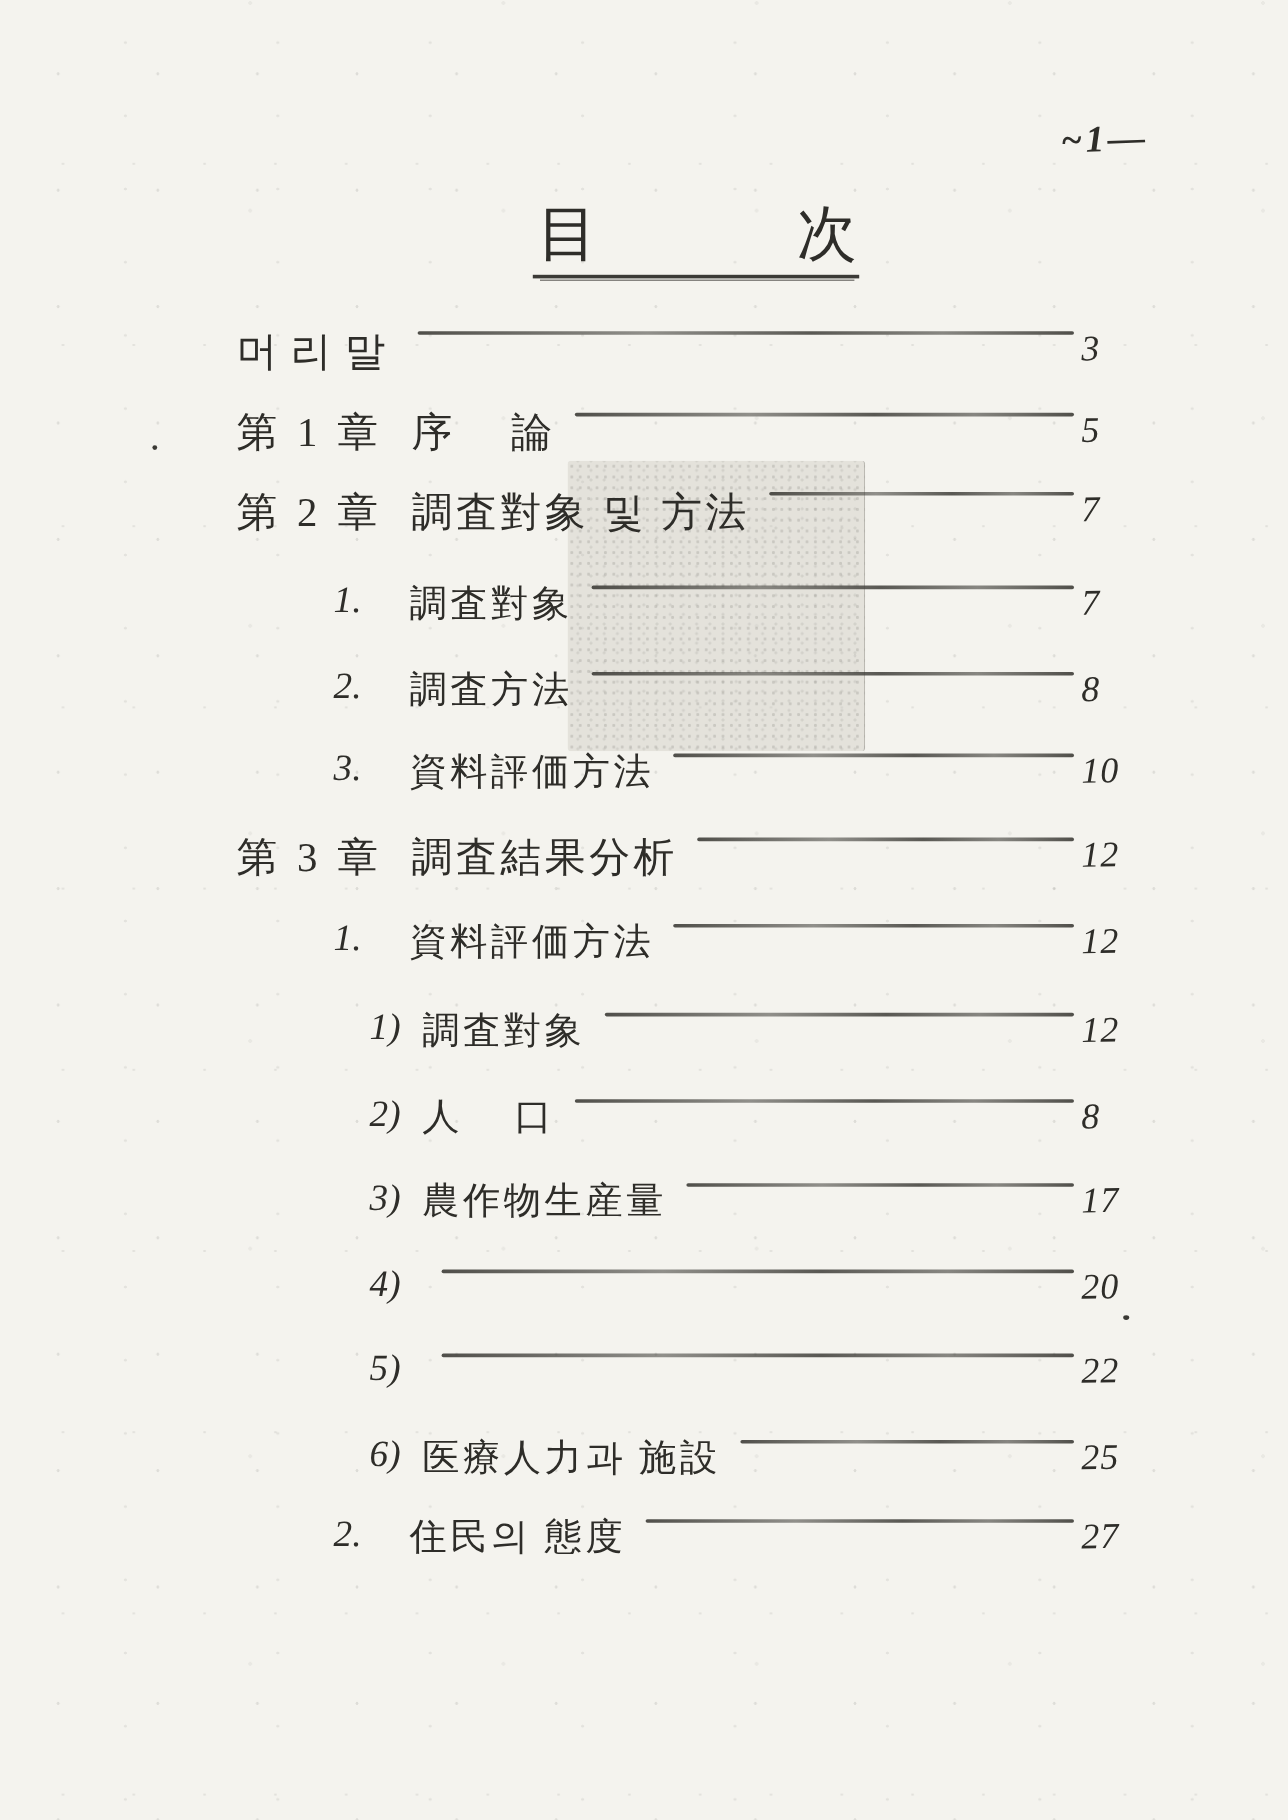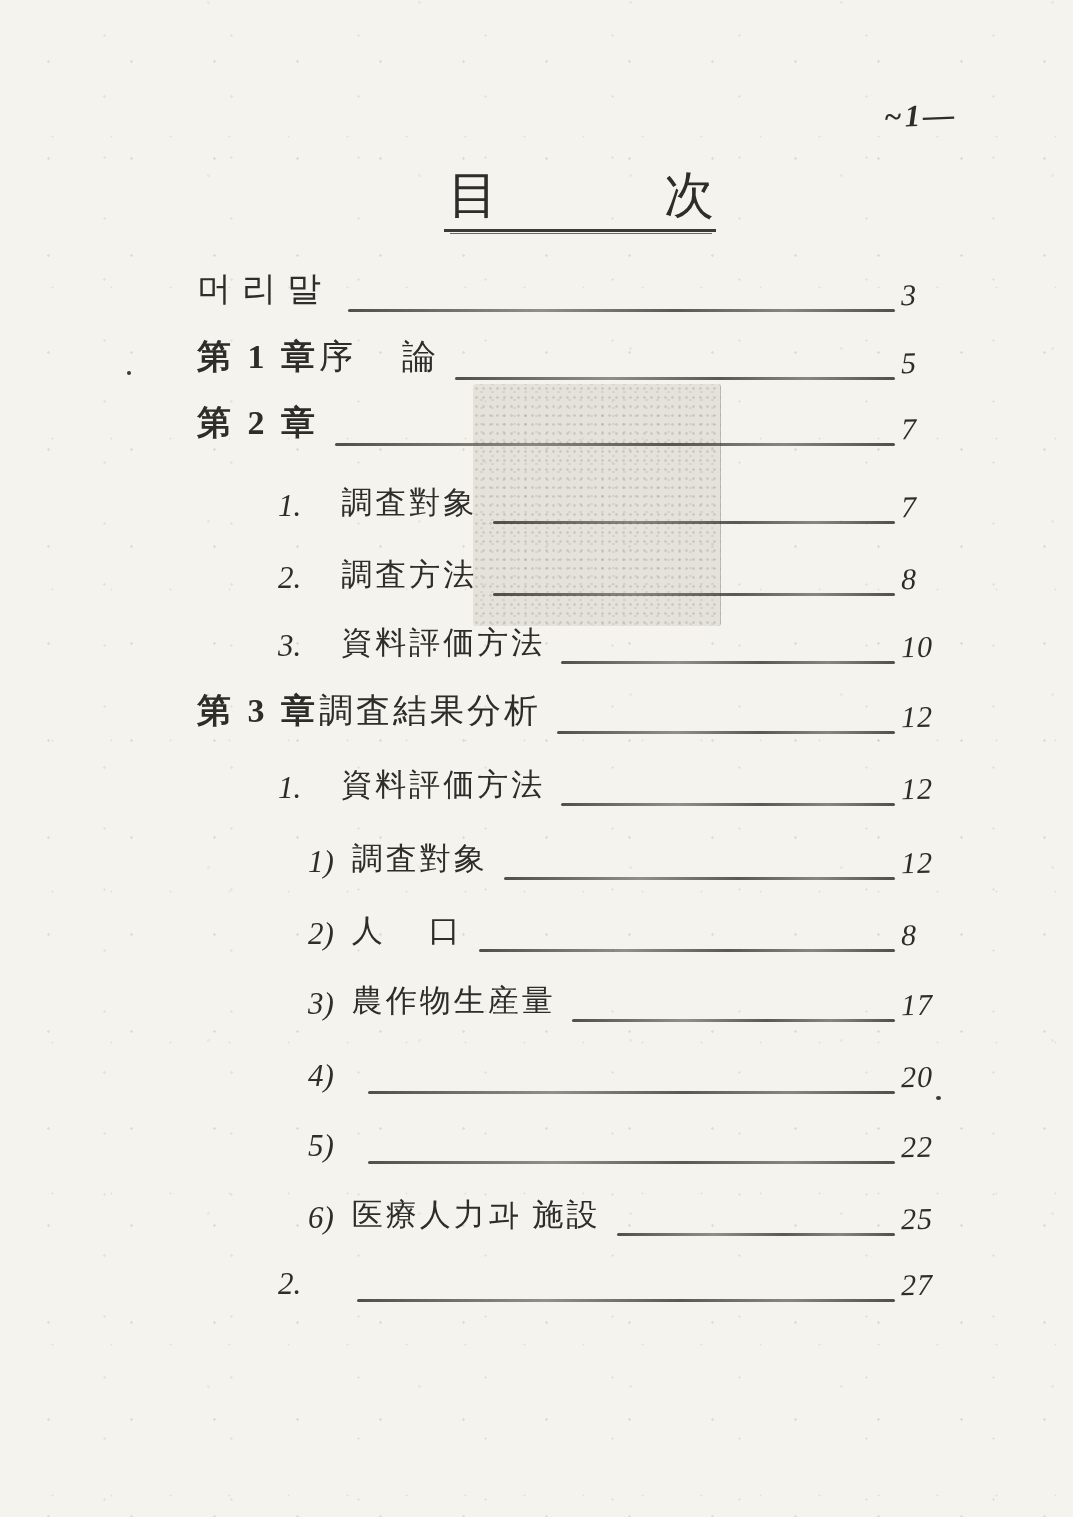"머리말" .row { align-items: flex-end -> flex-start }
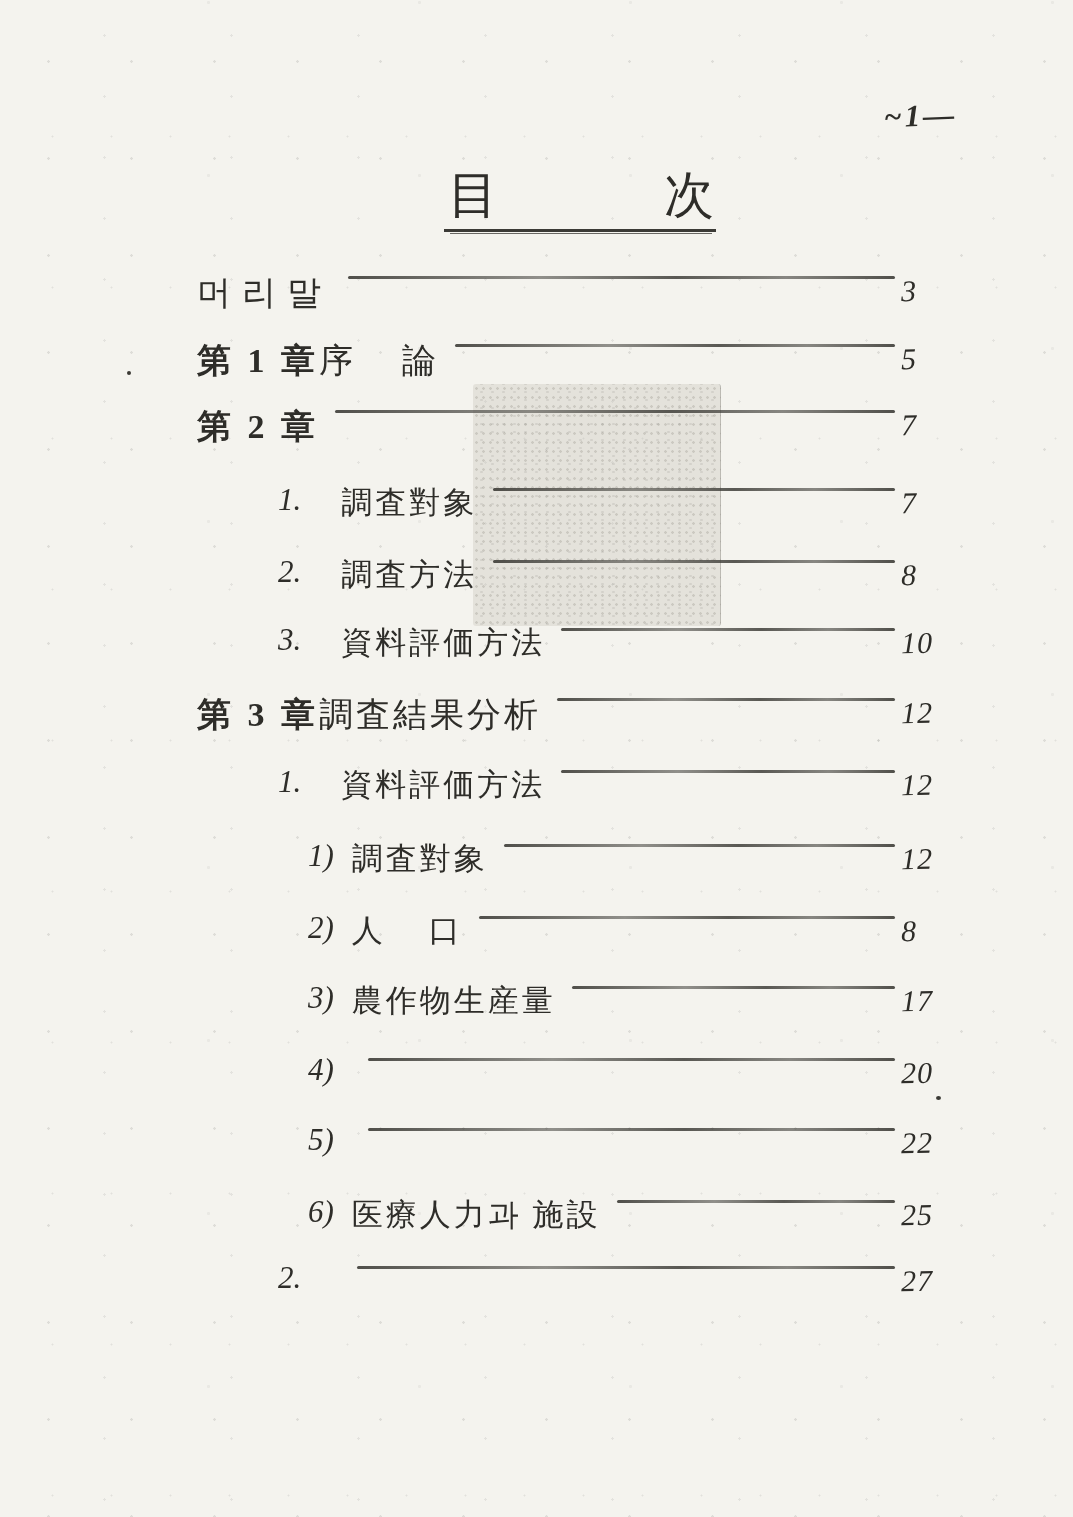"第 1 章" .lvl0 .num { font-weight: bold -> none; margin-right: none -> 24px }
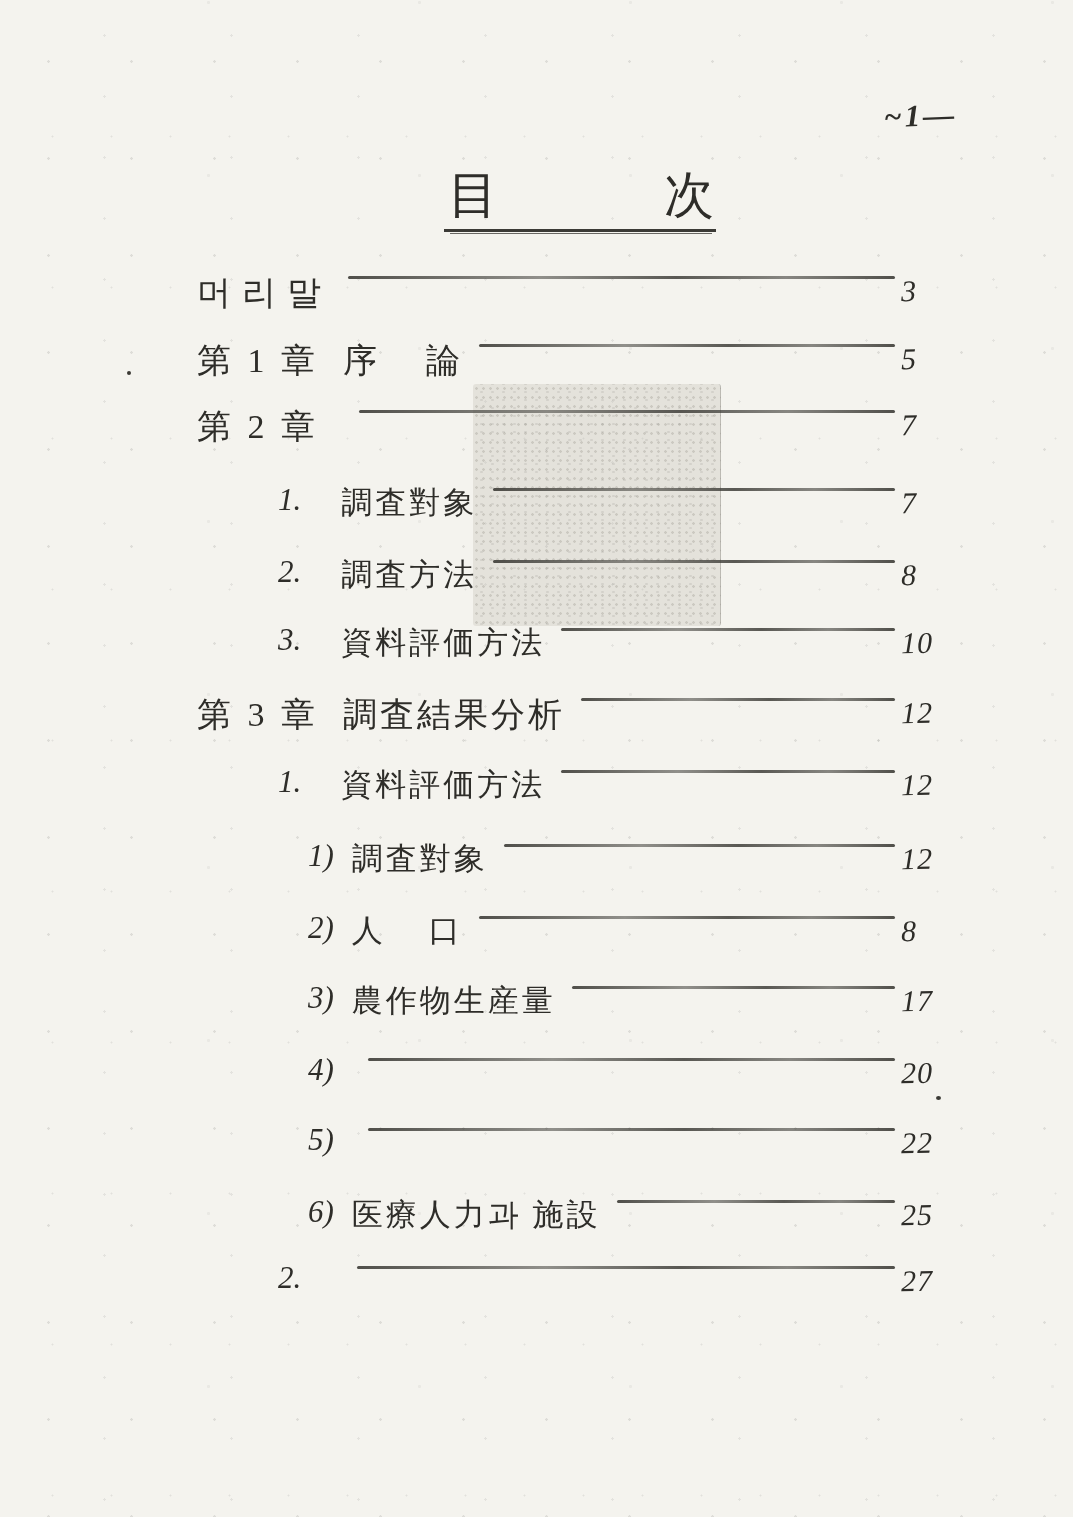"調査對象 및 方法" span.label { html: none -> <span>調査對象 및 方法</span> }
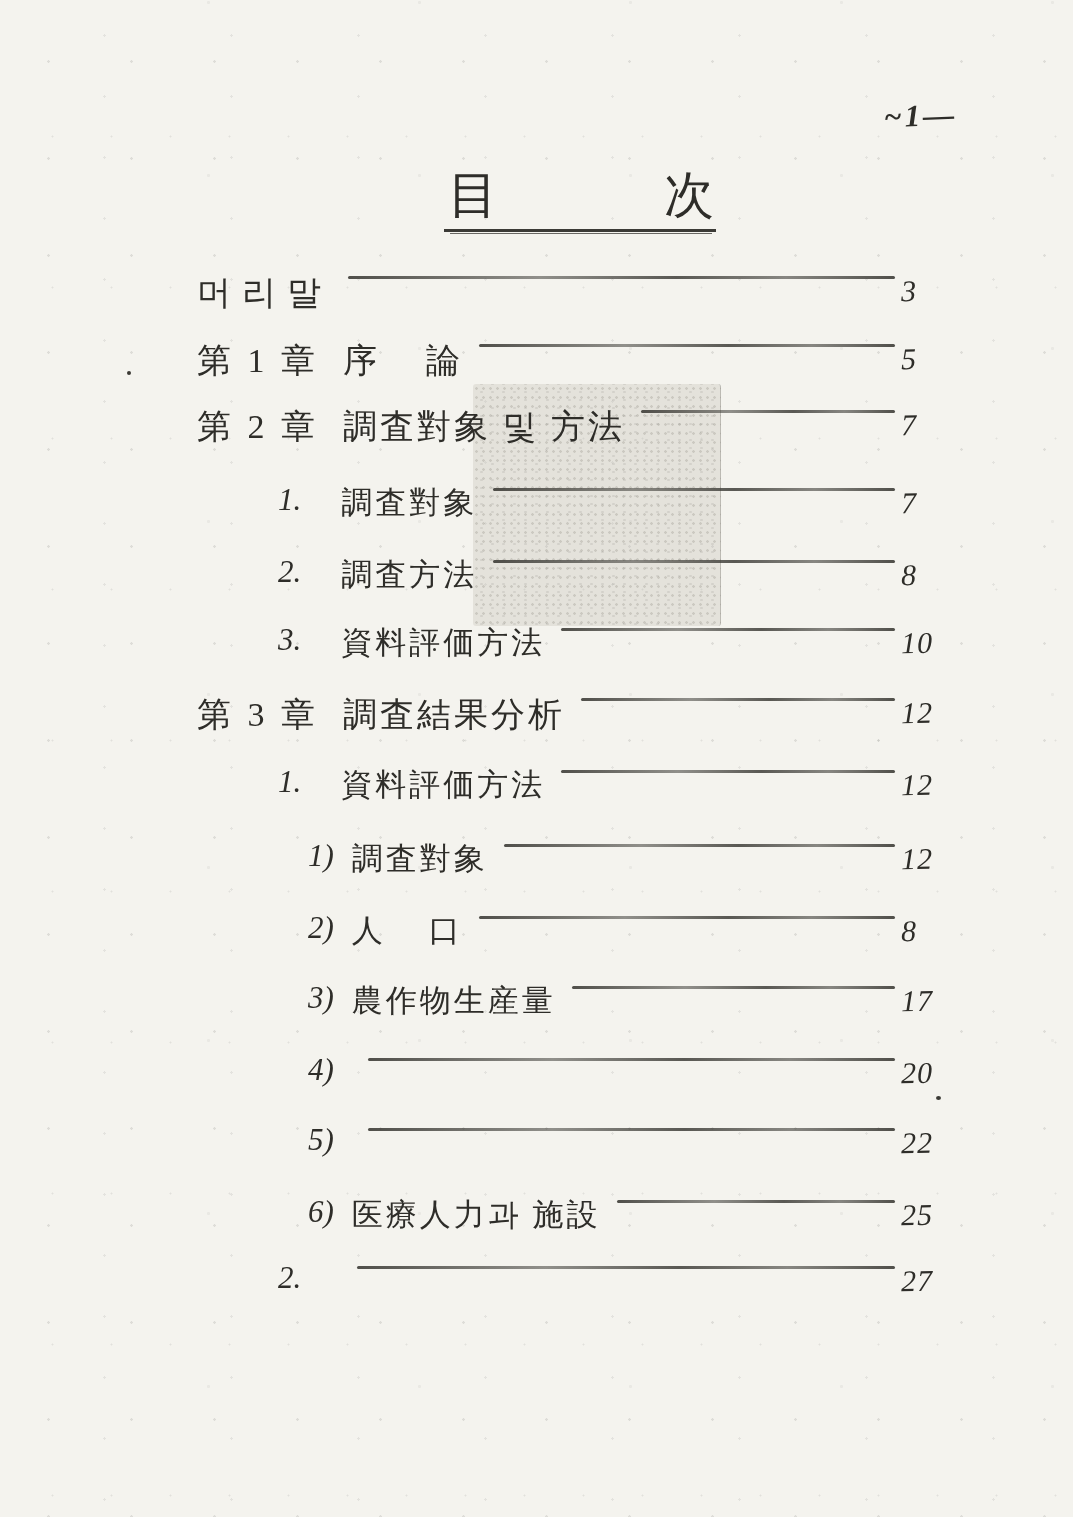"住民의 態度" span.label { html: none -> <span>住民의 態度</span> }
